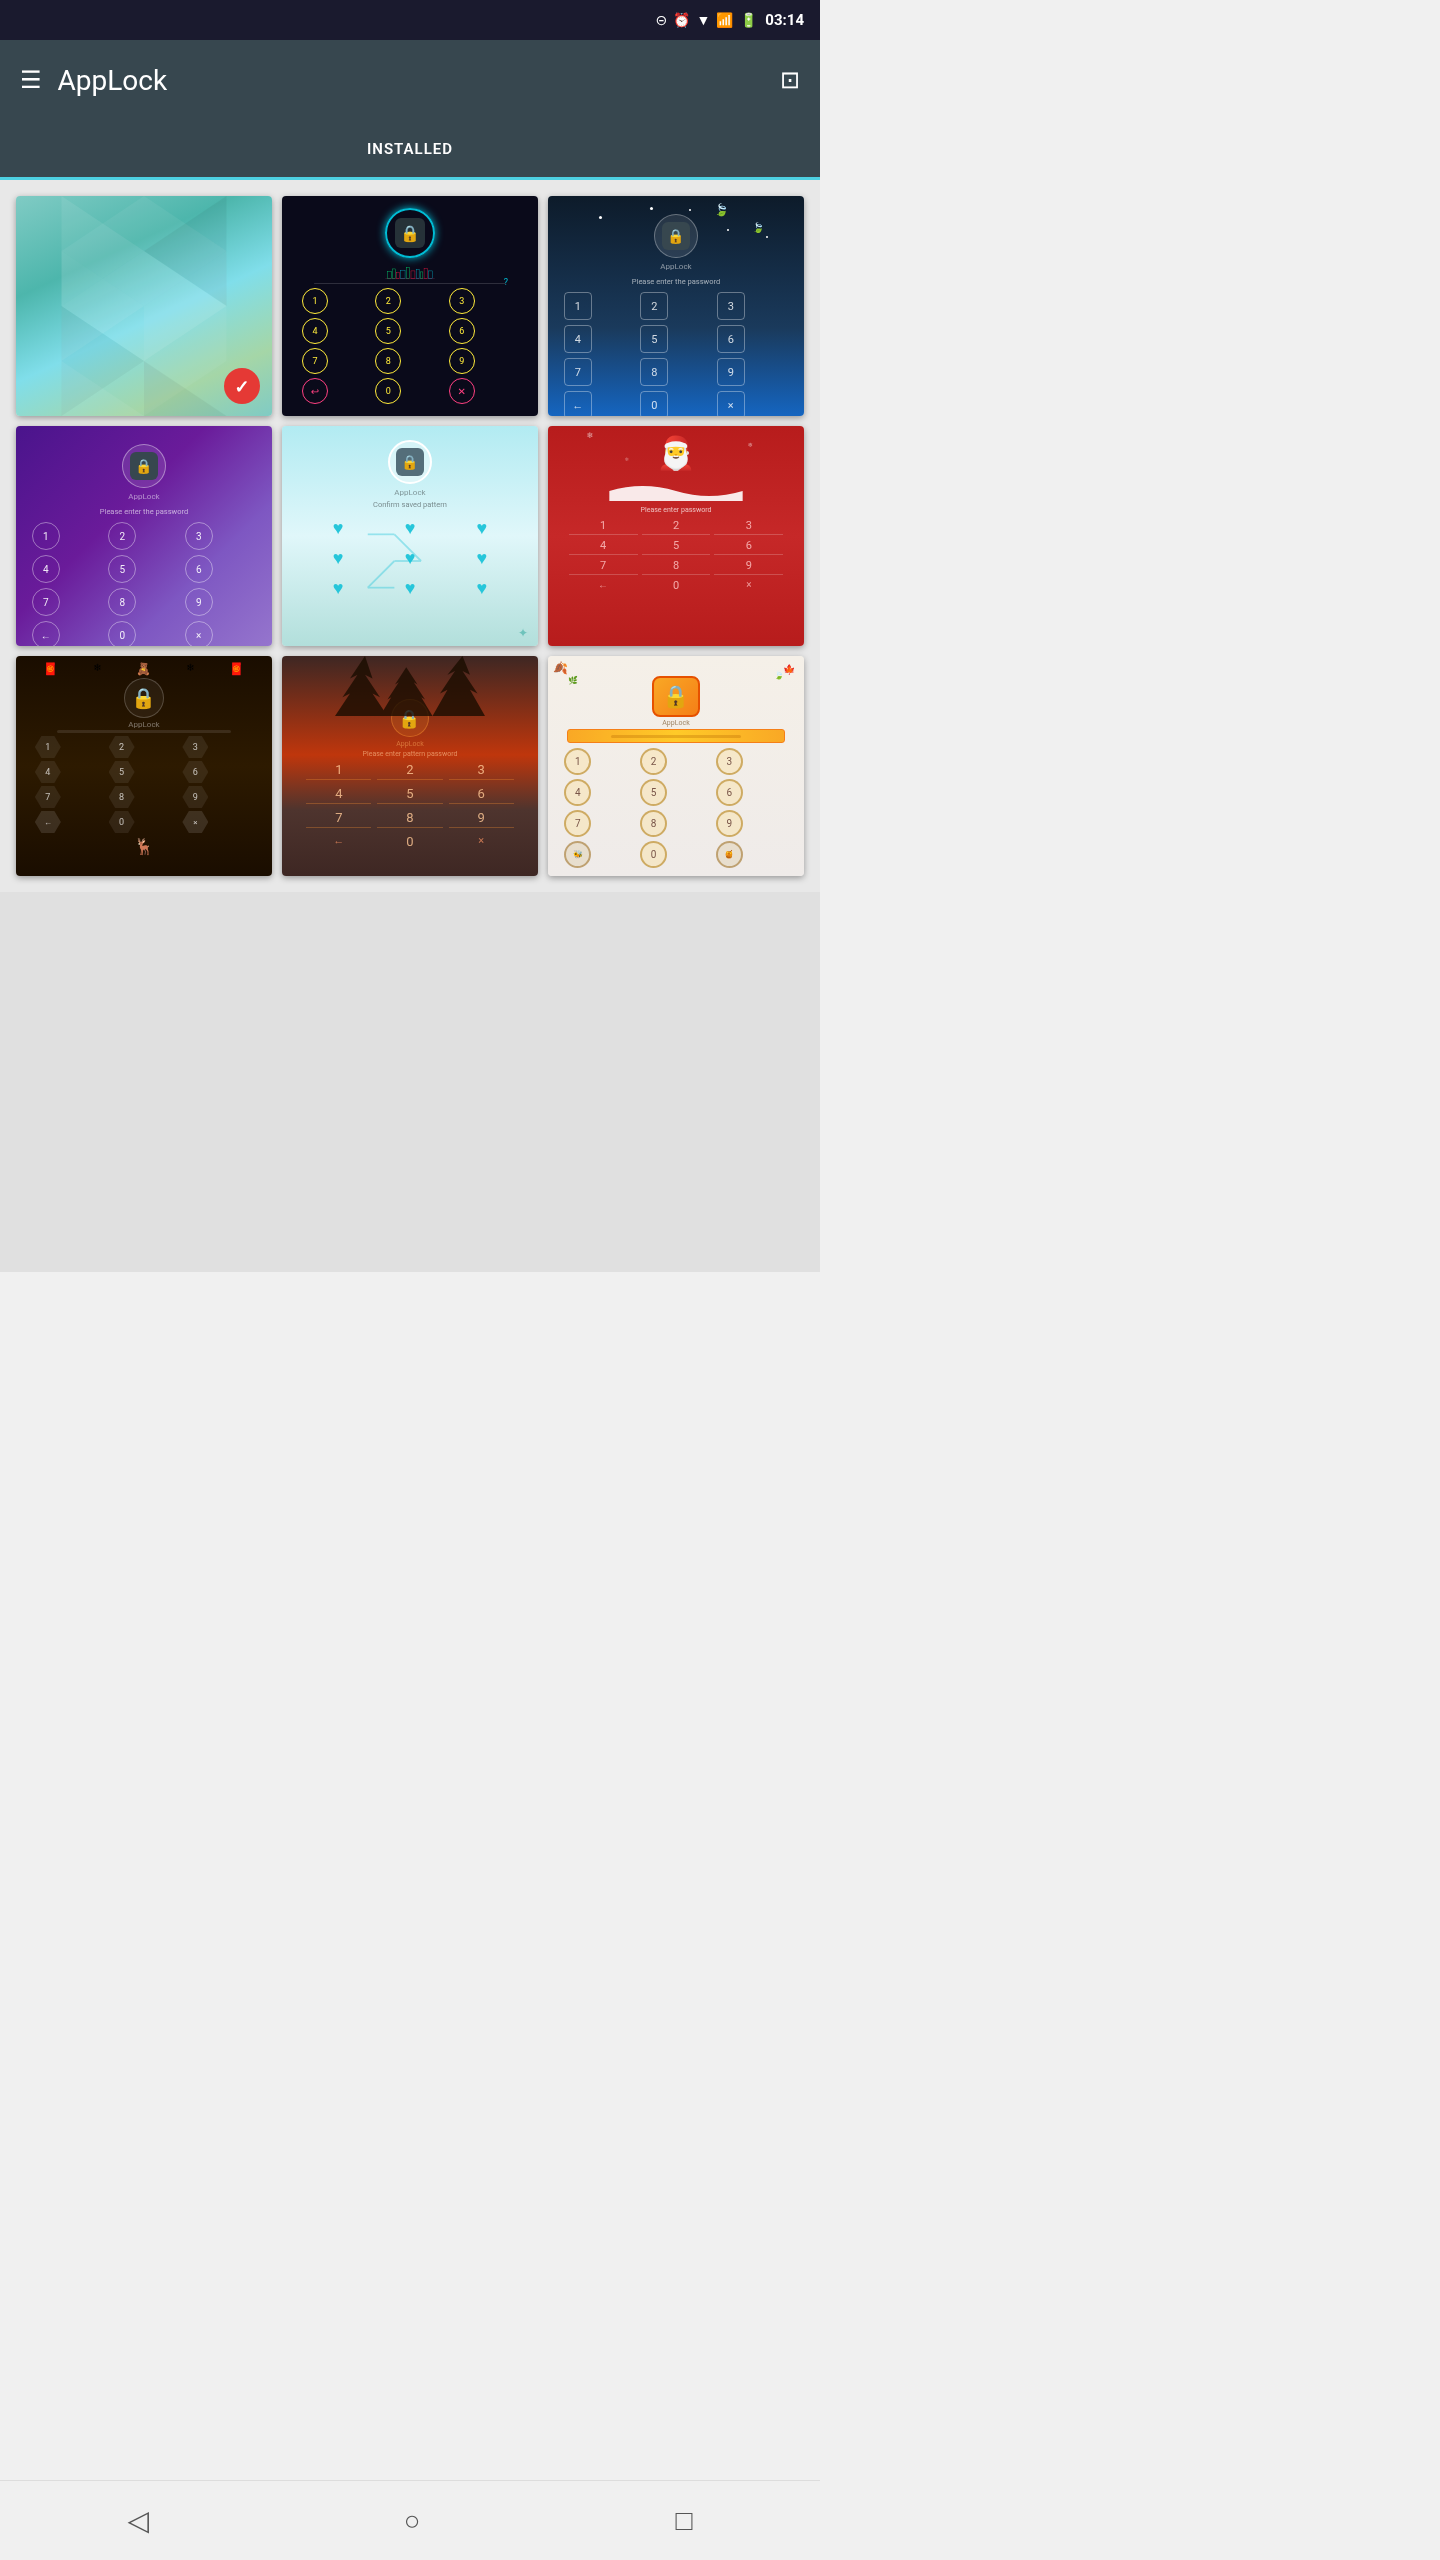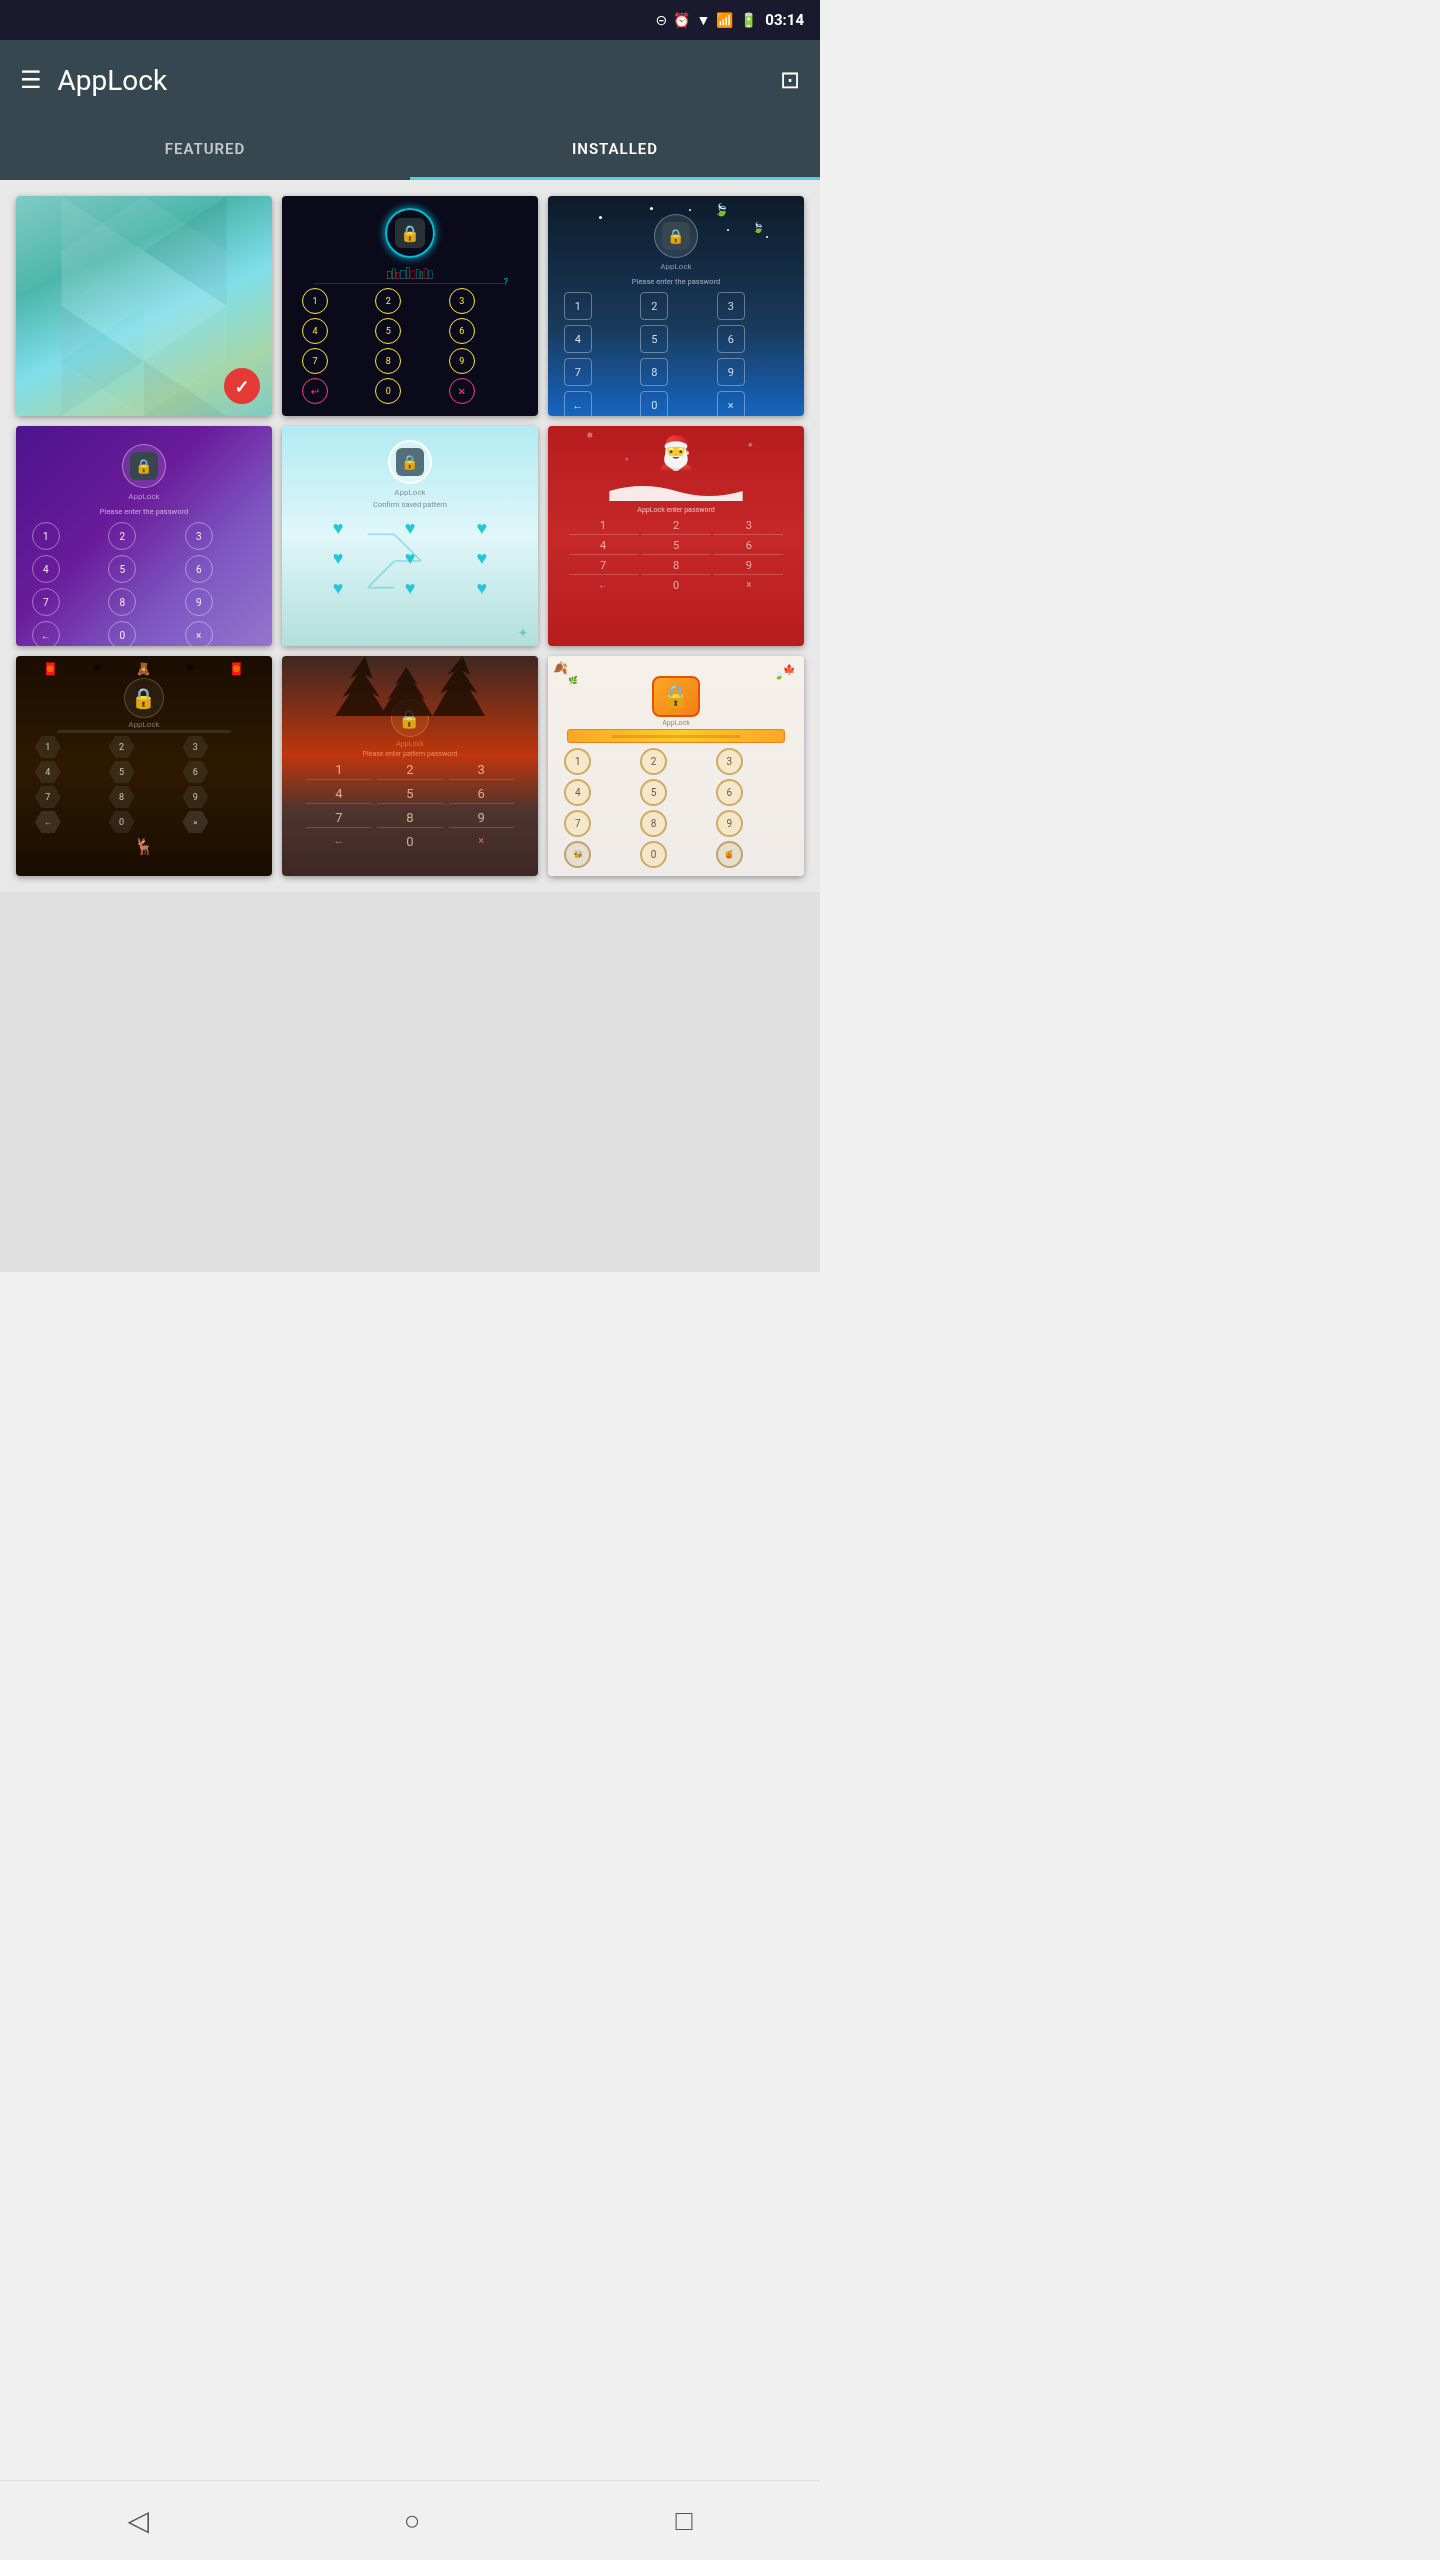"FEATURED" div.tab { html: <div> <span>FEATURED</span> </div> -> none }
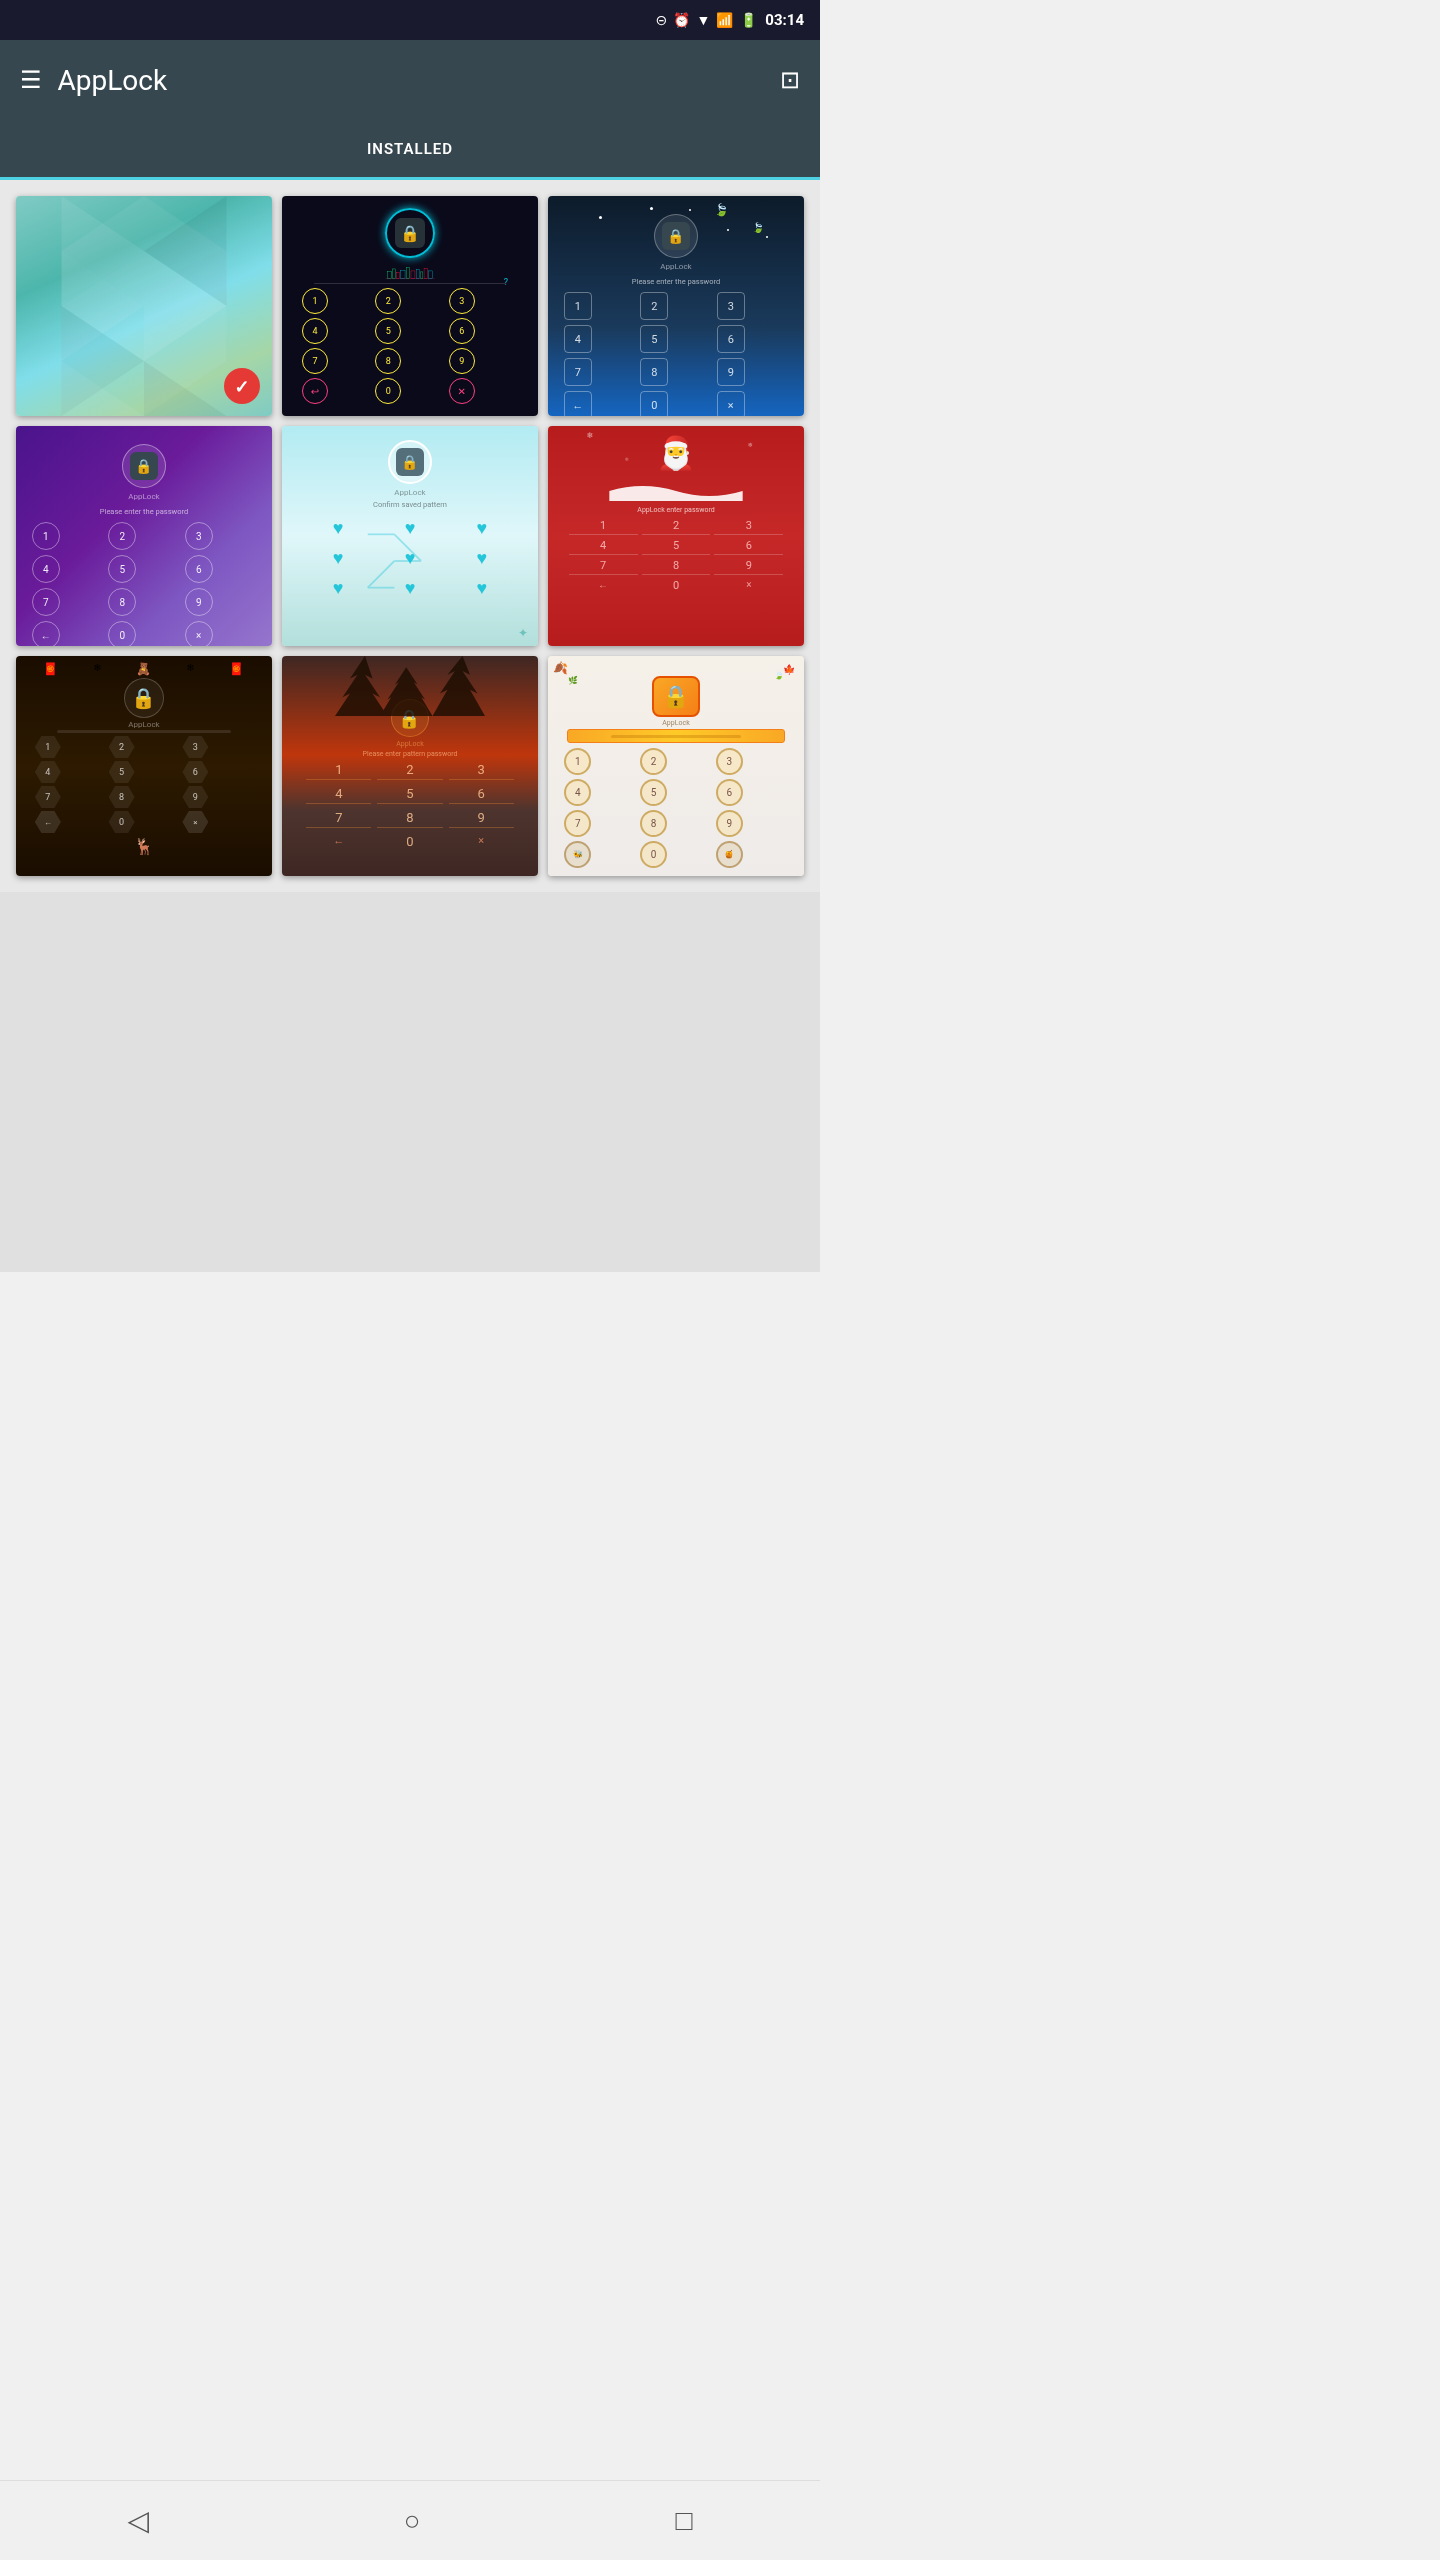"AppLock enter password" div { text: AppLock -> Please }
